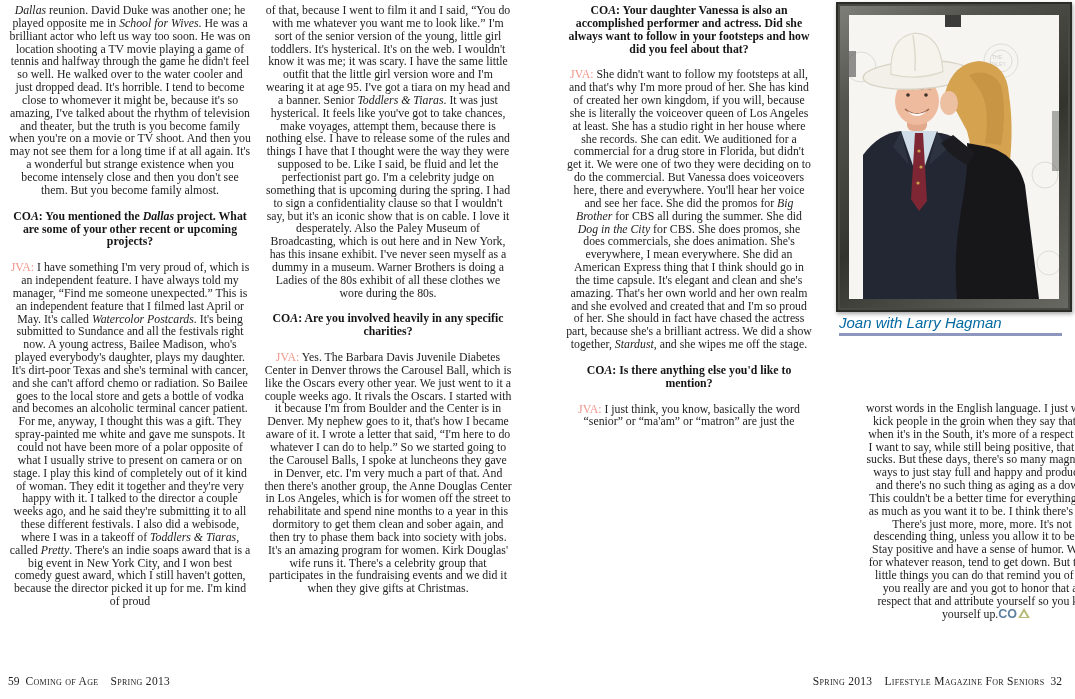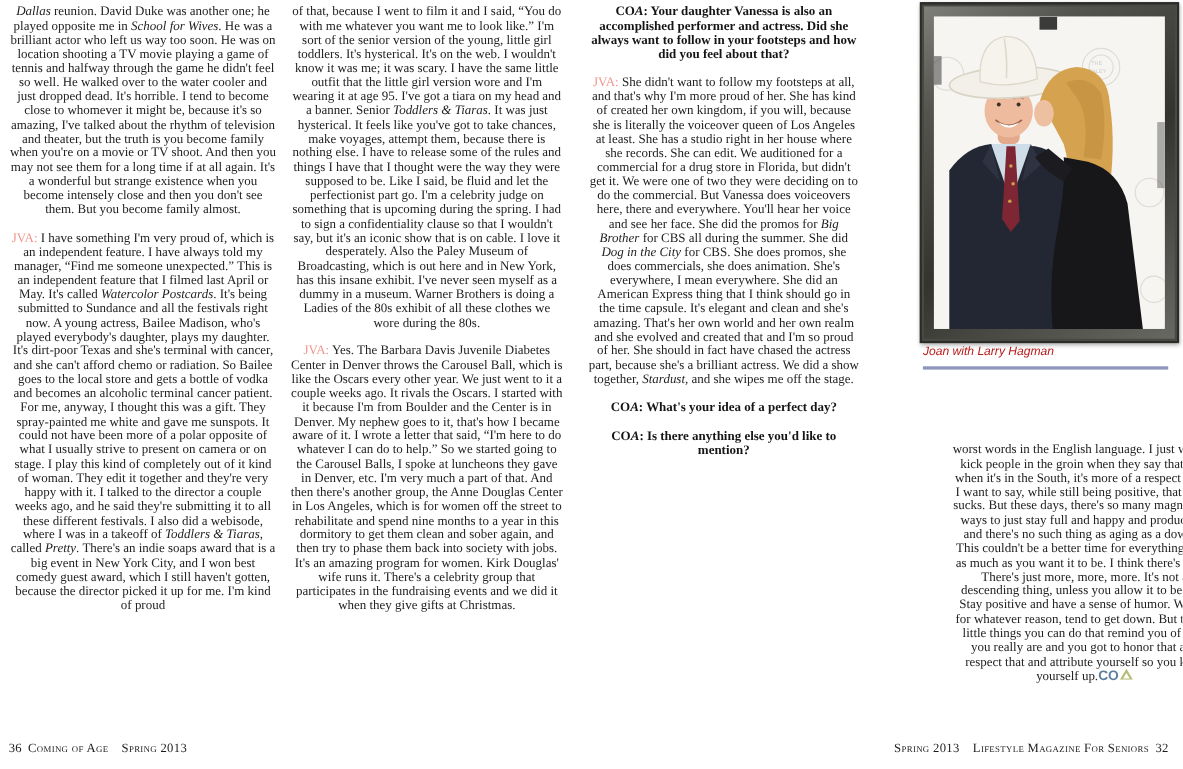"COA: Your daughter Vanessa is" #col3 { left: 535px -> 566px }
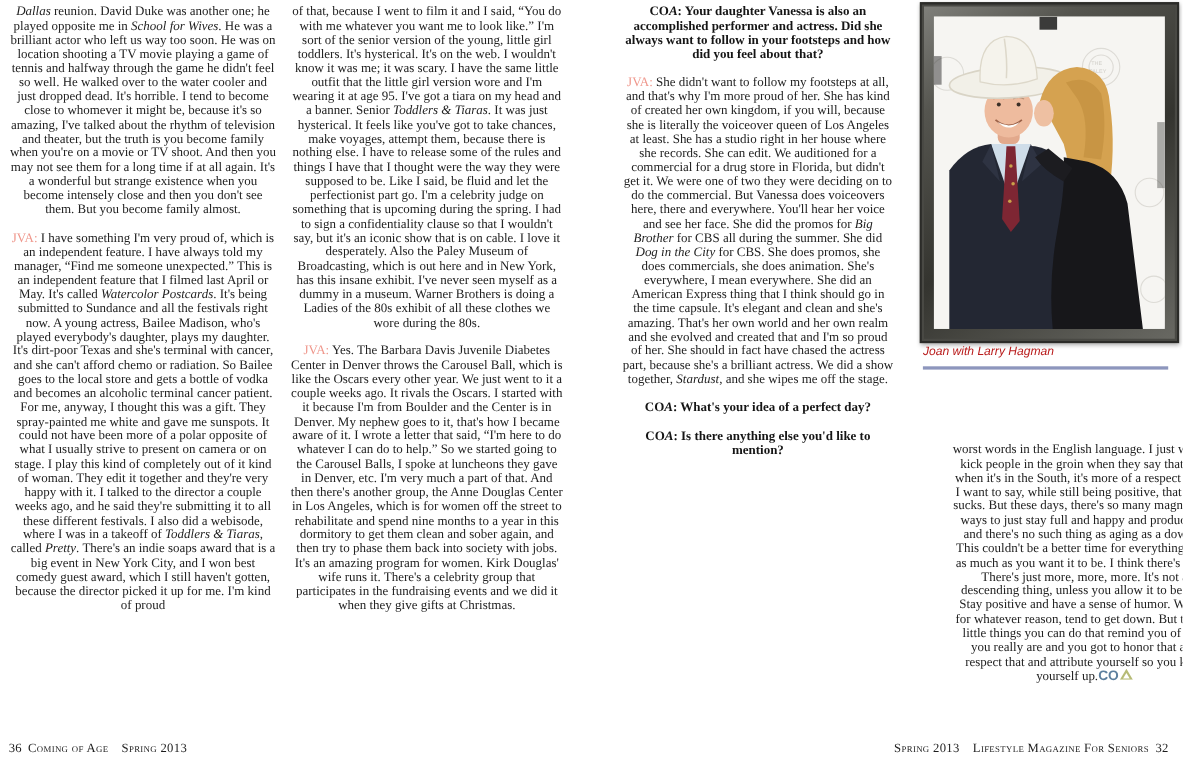"COA: You mentioned the Dallas" p.q { html: none -> <p><span>CO<i>A</i>:</span> You mentioned the <i>Dallas</i> project. What are some of your other recent or upcoming projects?</p> }
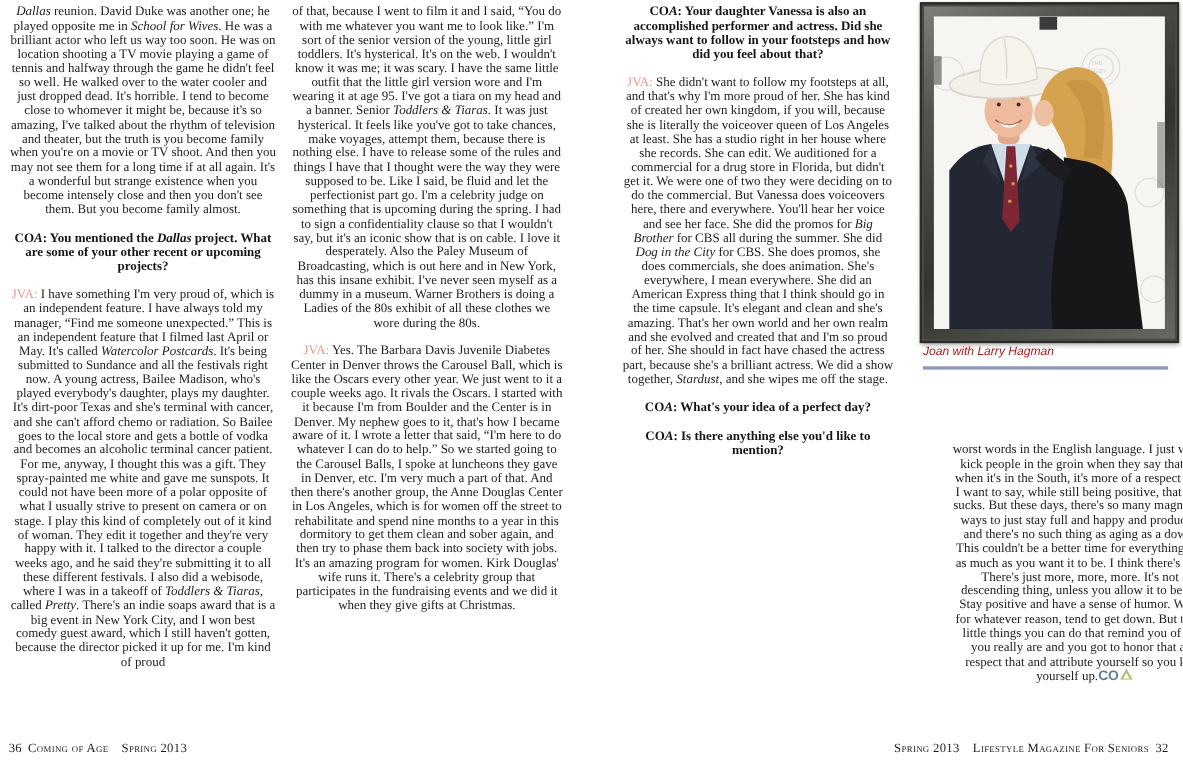"COA: Are you involved heavily" p.q { html: none -> <p><span>CO<i>A</i>:</span> Are you involved heavily in any specific charities?</p> }
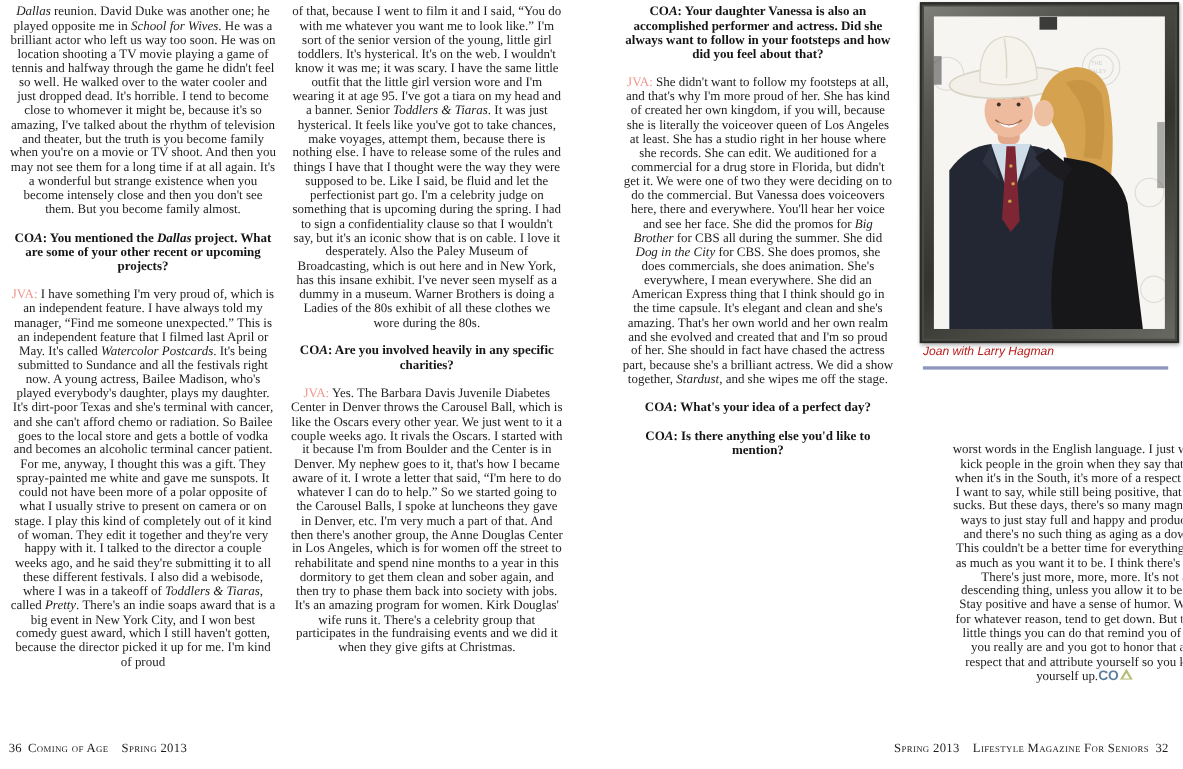"Joan with Larry Hagman" #caption { color: #b91c1c -> #0369a1; font-size: 11px -> 15px }
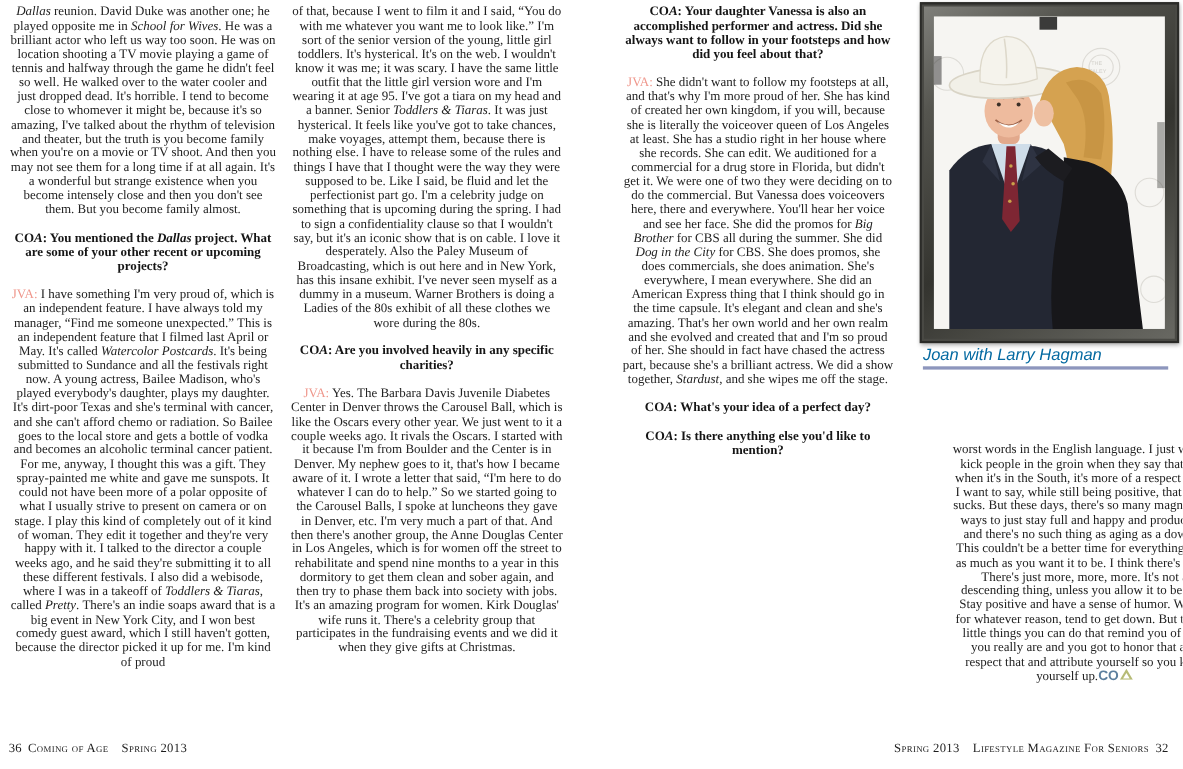"COA: What's your idea of" p.q { html: <p><span>CO<i>A</i>:</span> What's your idea of a perfect day?</p> -> none }
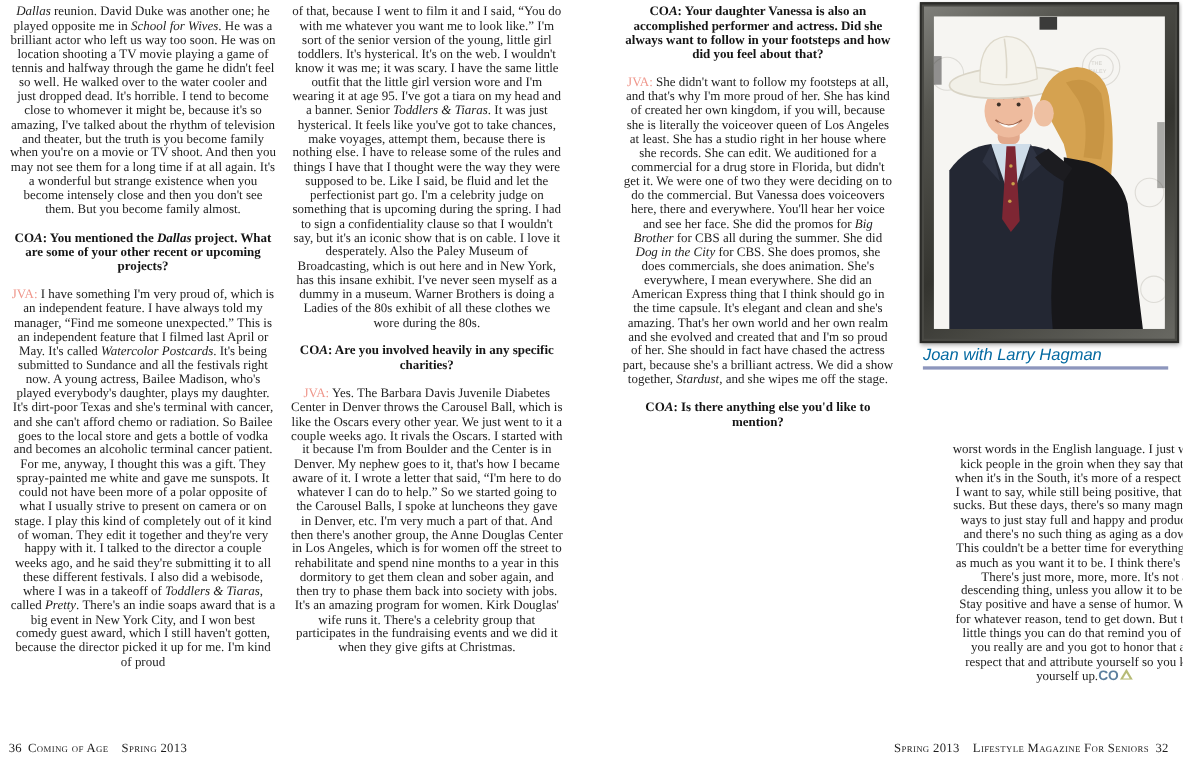"JVA: I just think, you" p.a { html: none -> <p><span>JVA:</span> I just think, you know, basically the word “senior” or “ma'am” or “matron” are just the</p> }
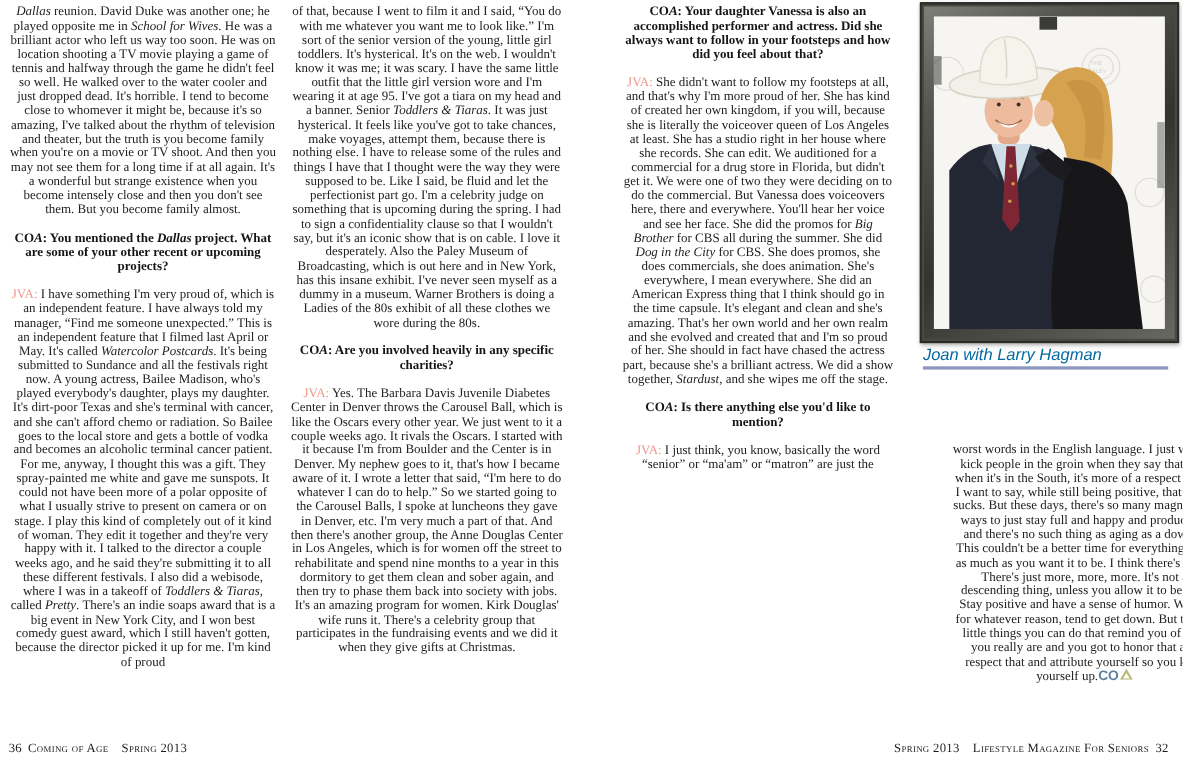"36" span { text: 36 -> 59 }
